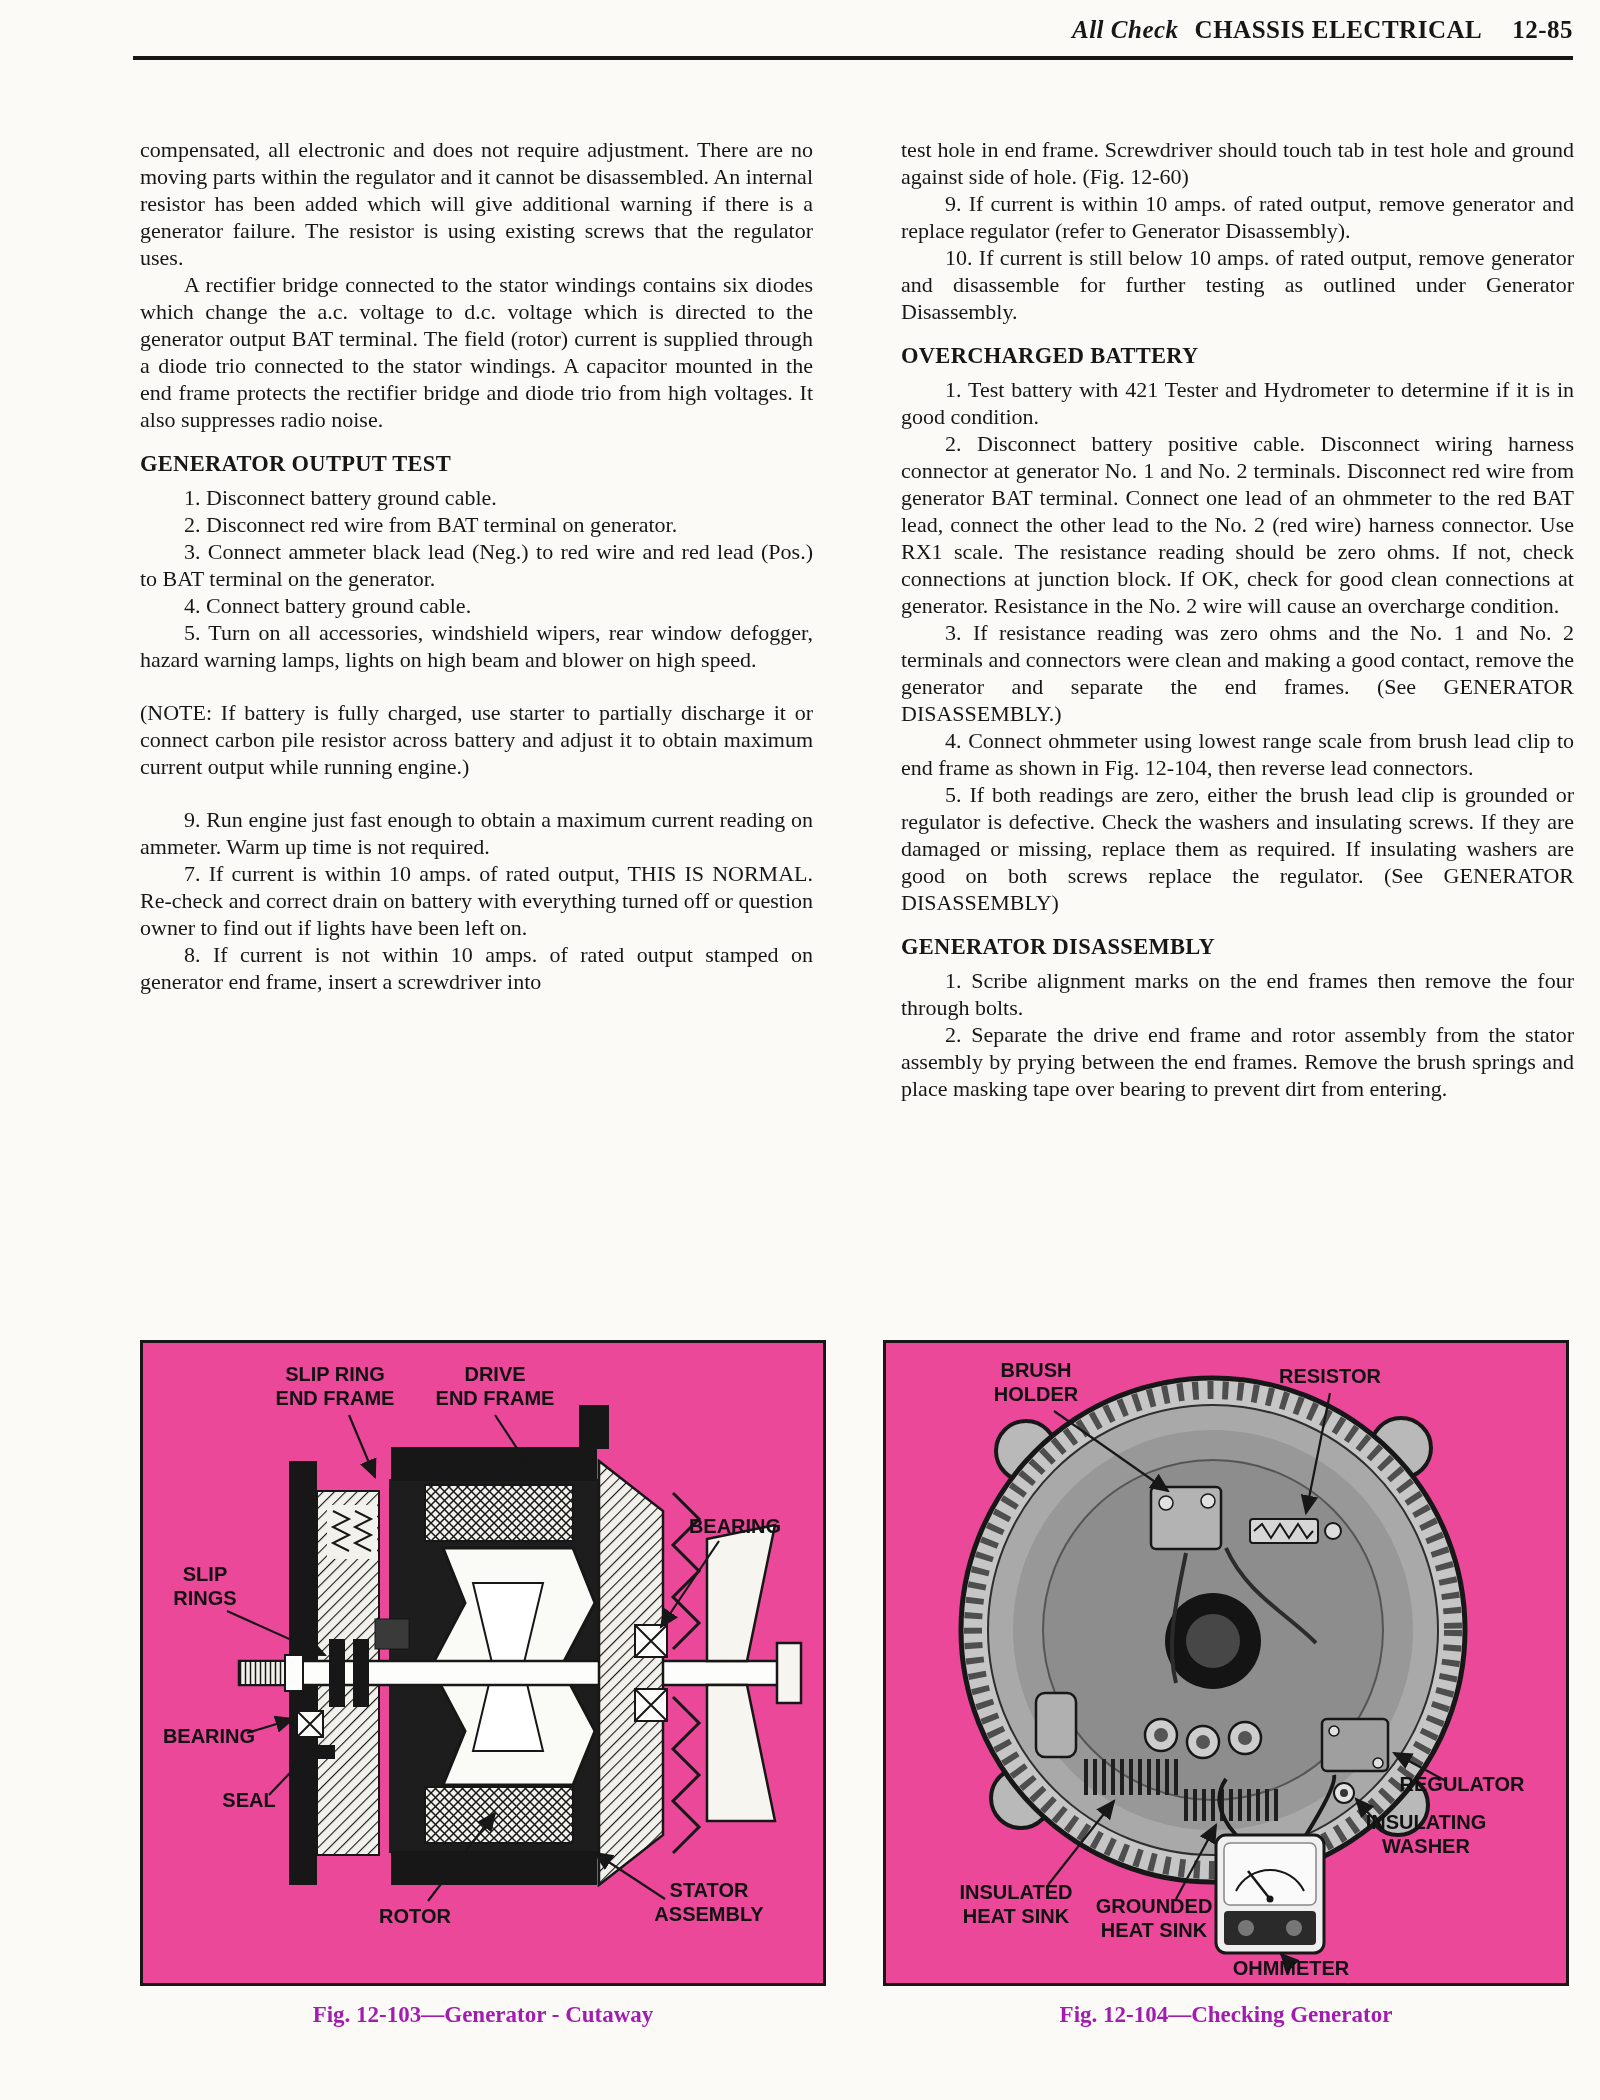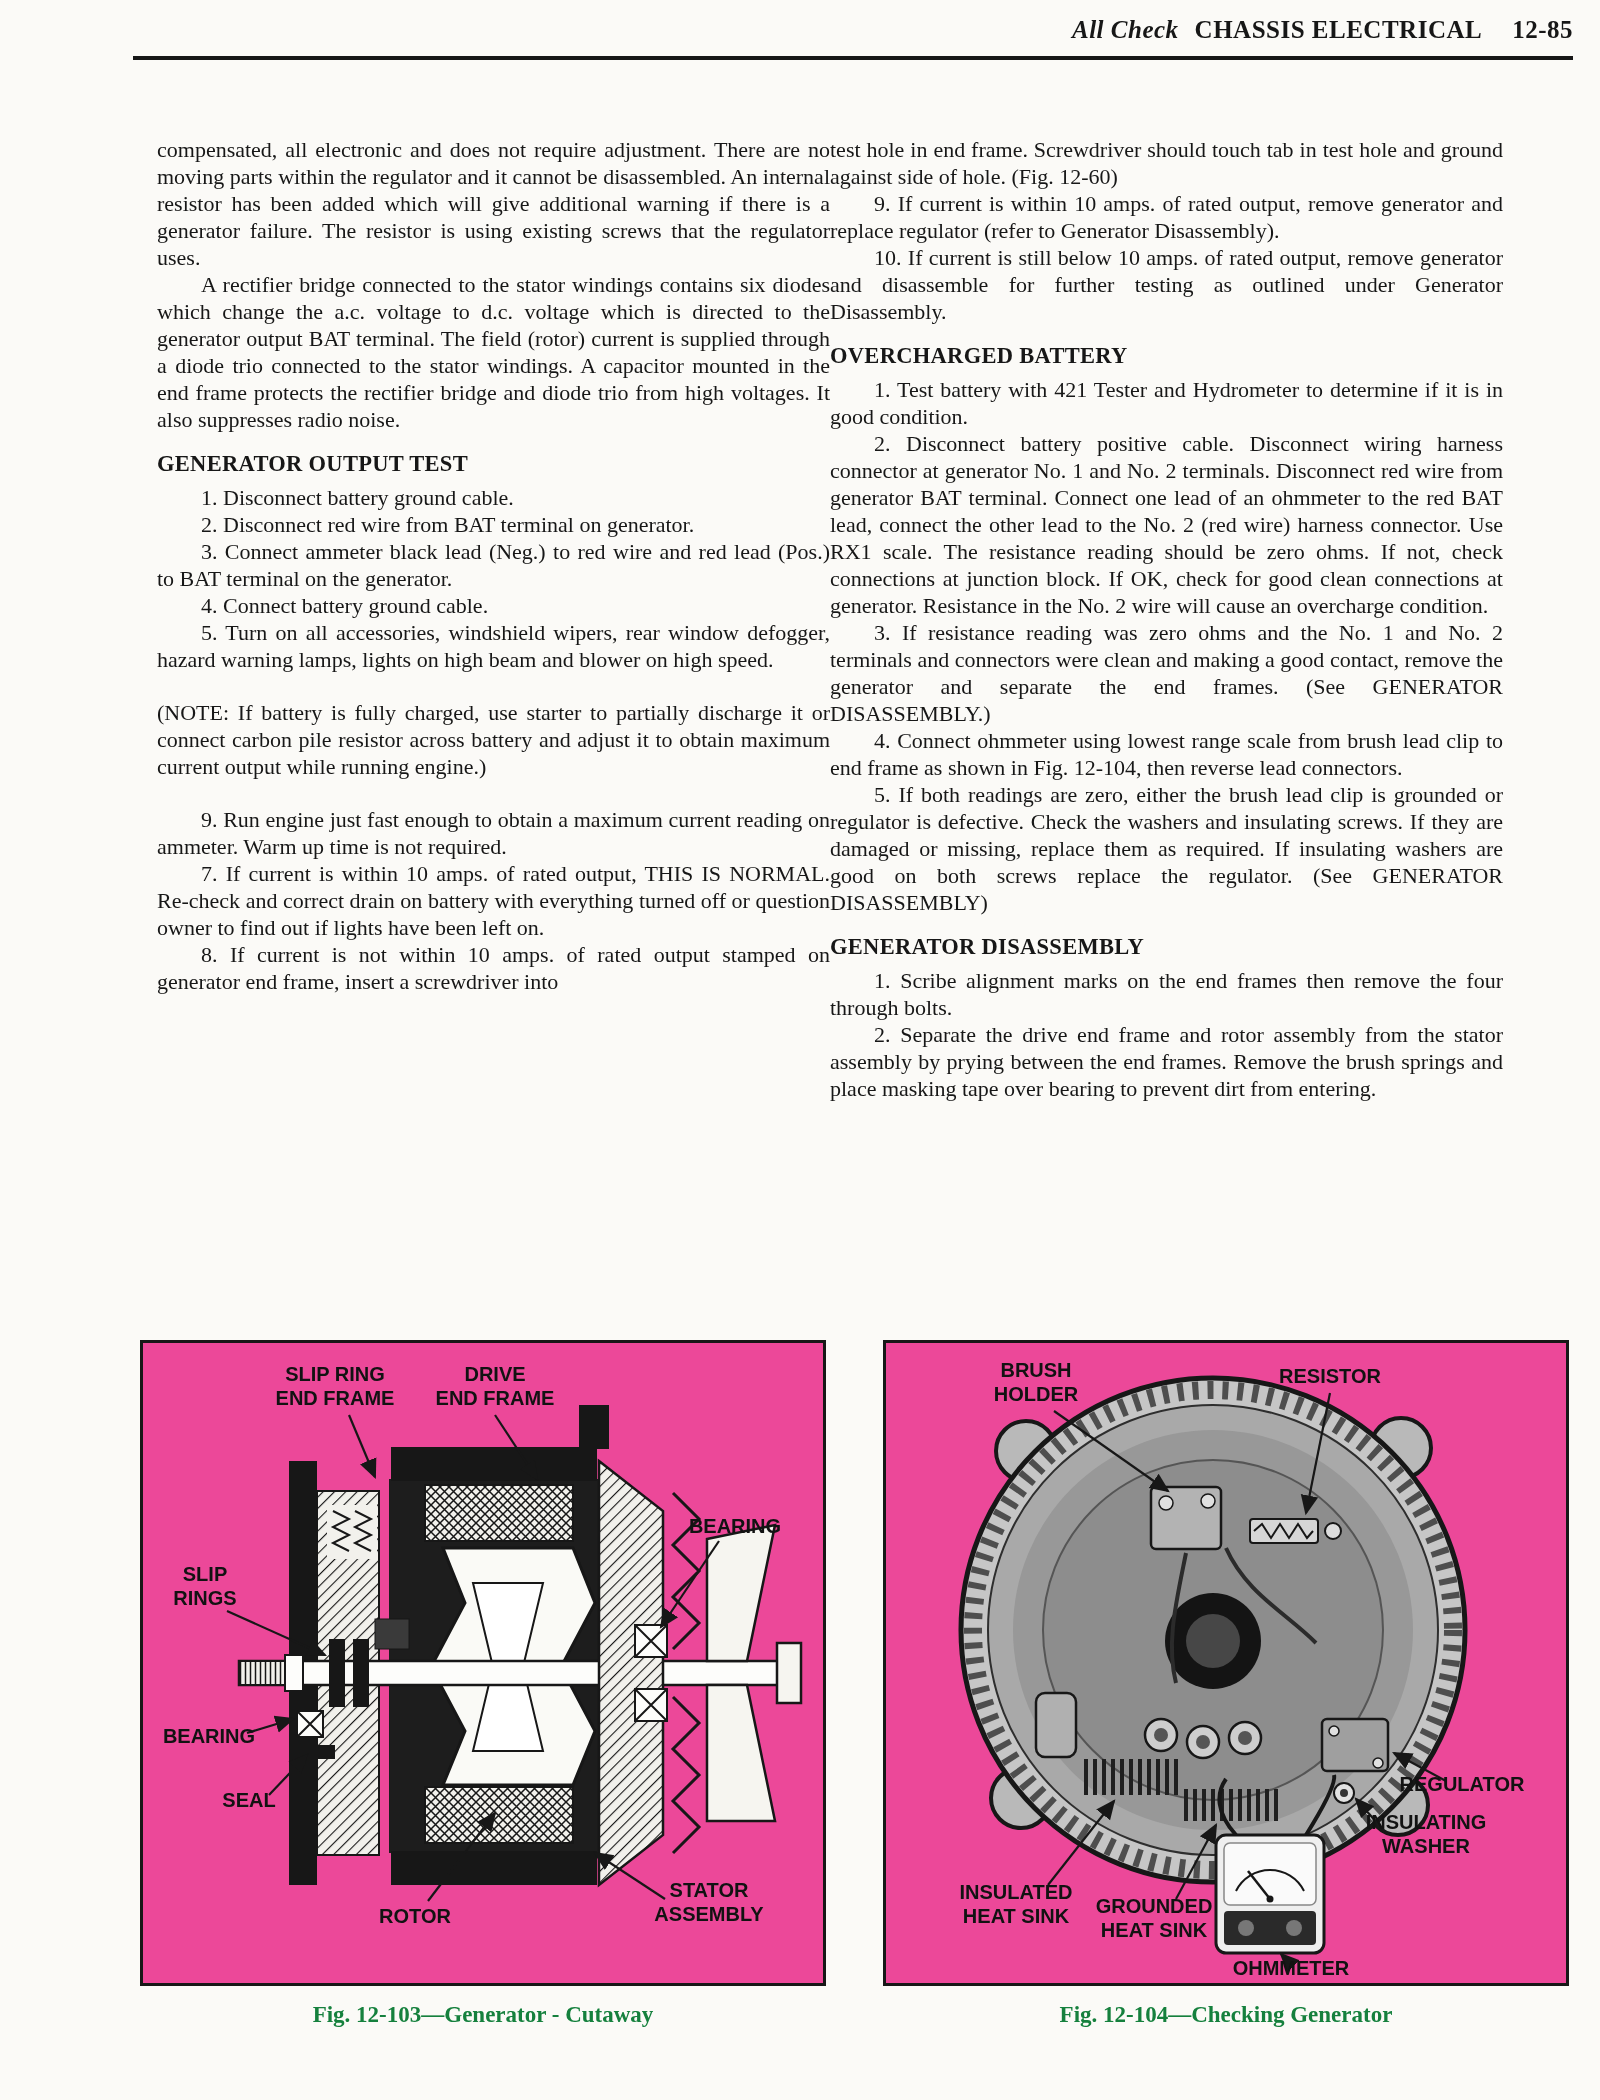"compensated, all electronic and does" .columns { gap: none -> 88px; left: 157px -> 140px }
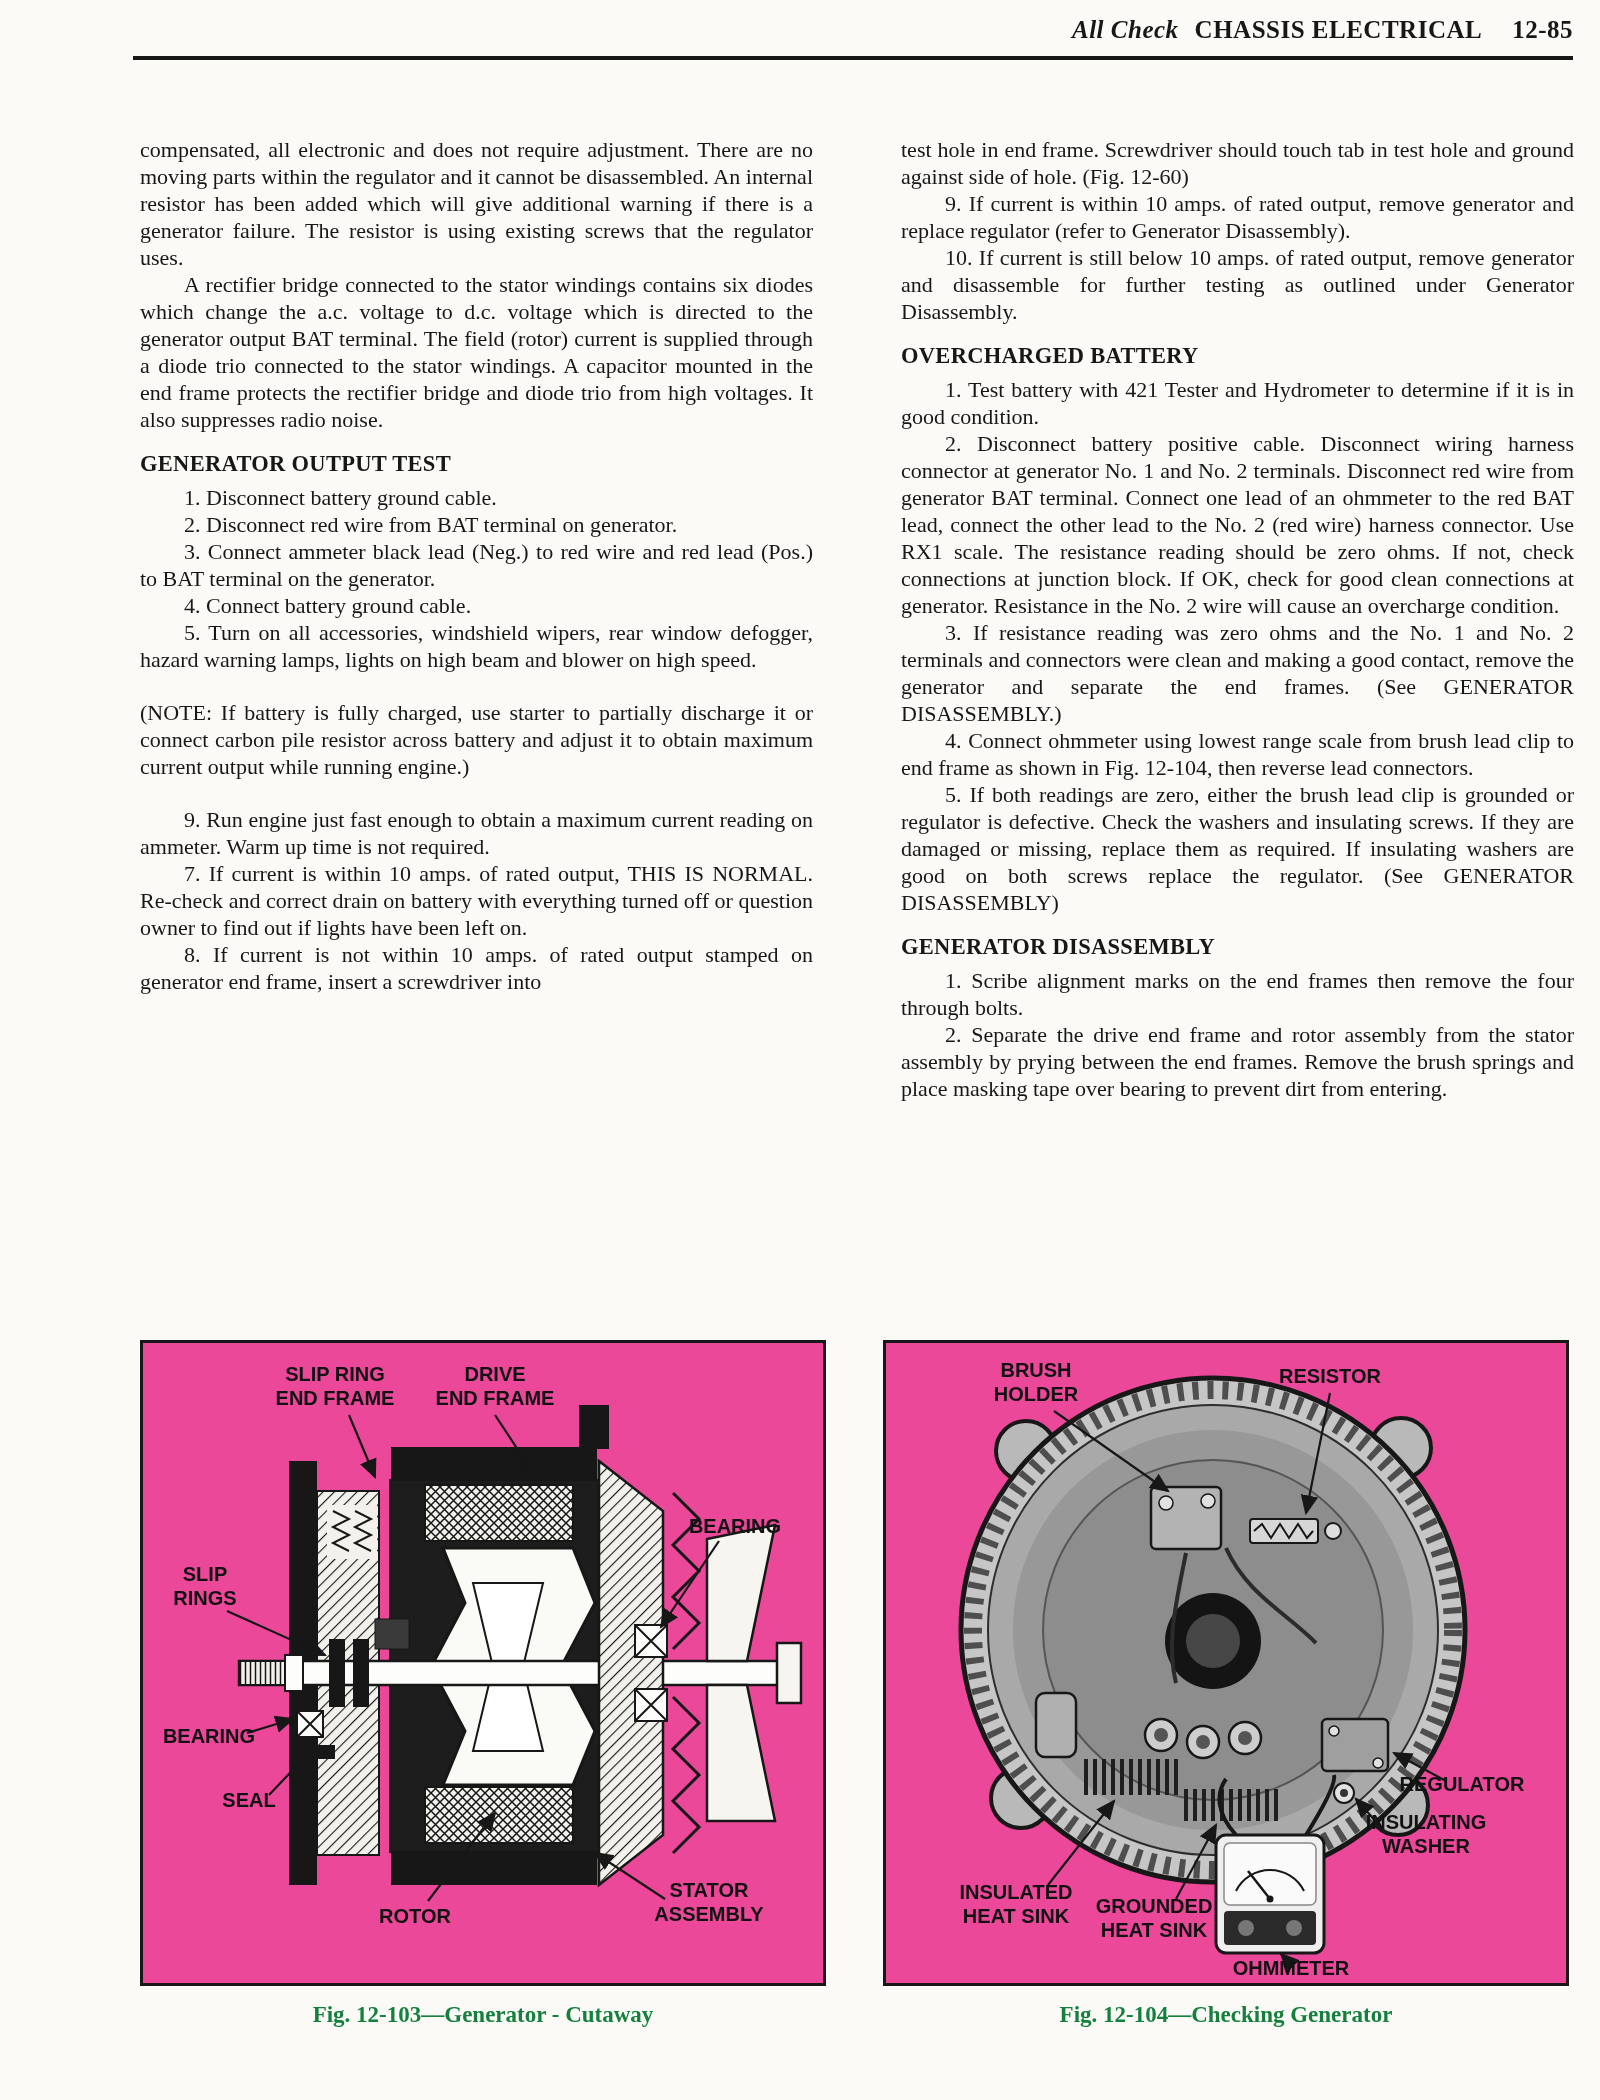"Fig. 12-103—Generator - Cutaway" figcaption { color: #15803d -> #a21caf }
